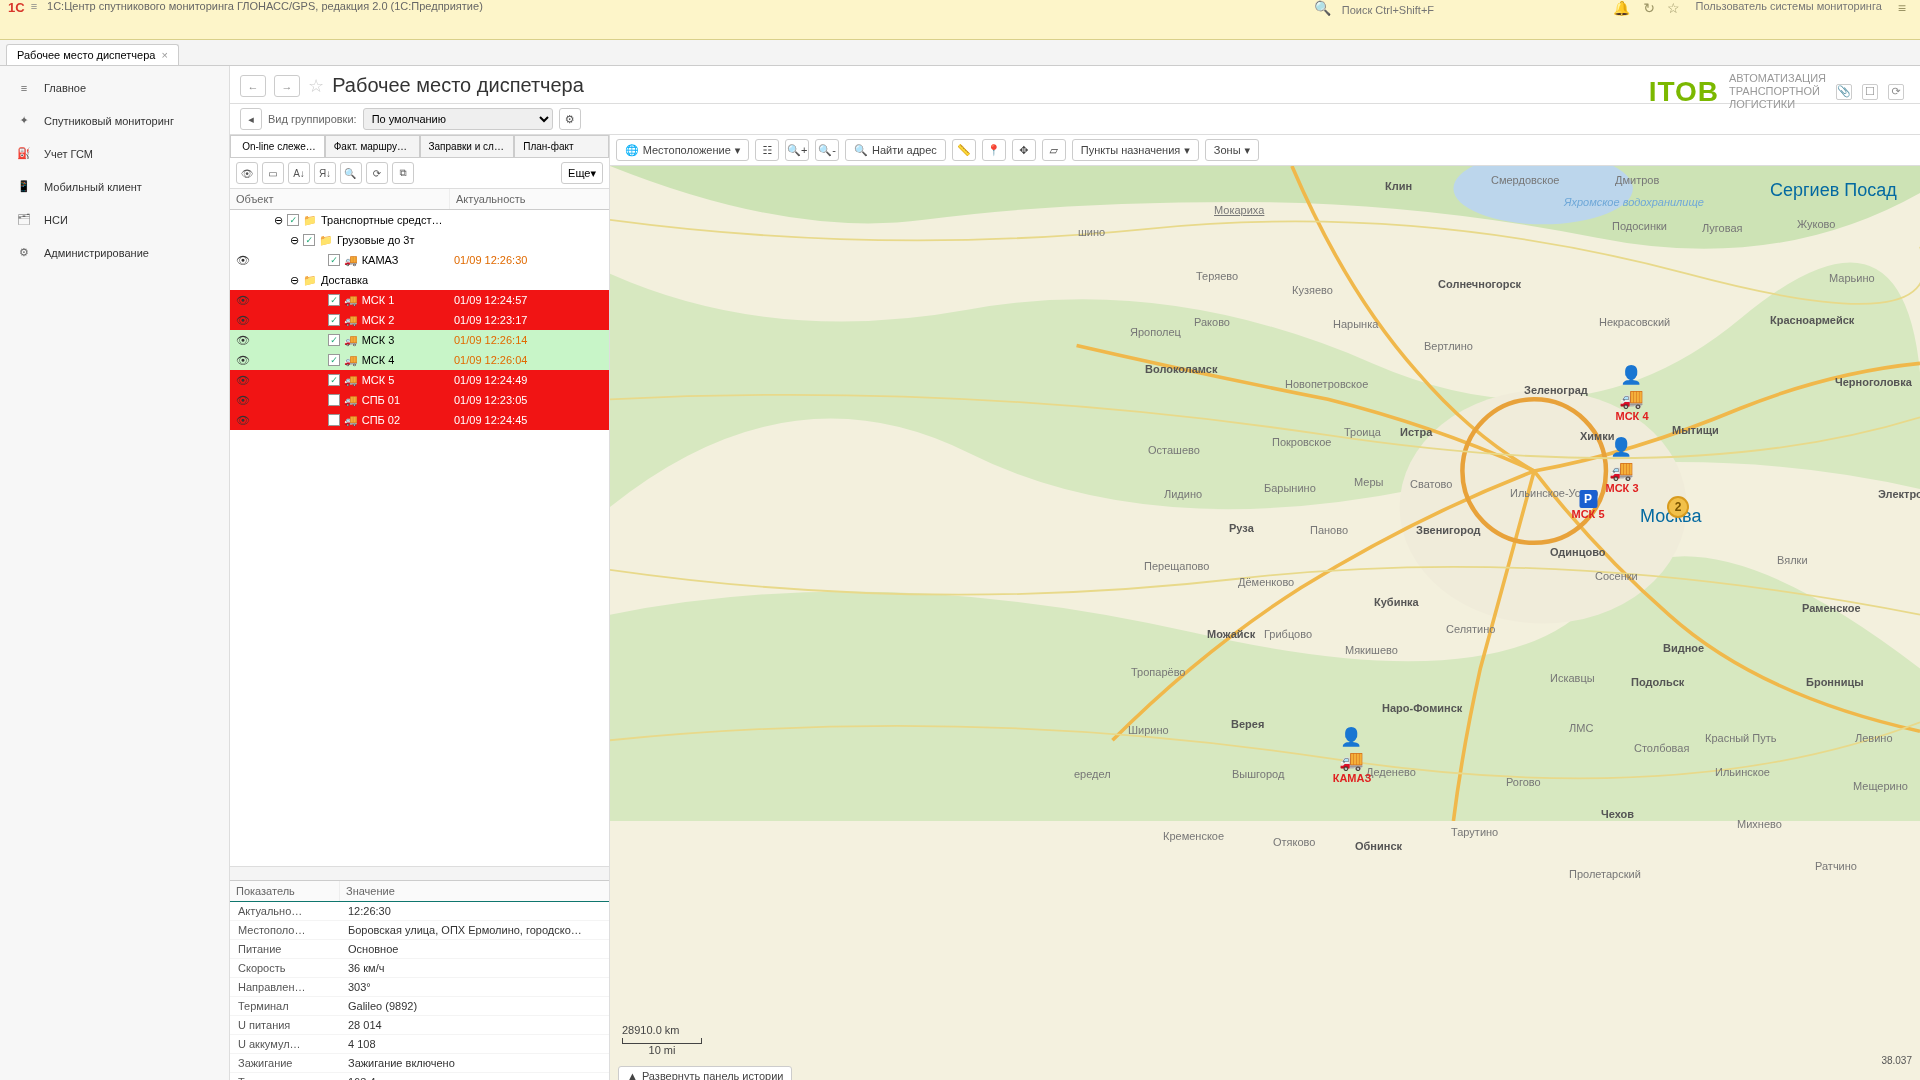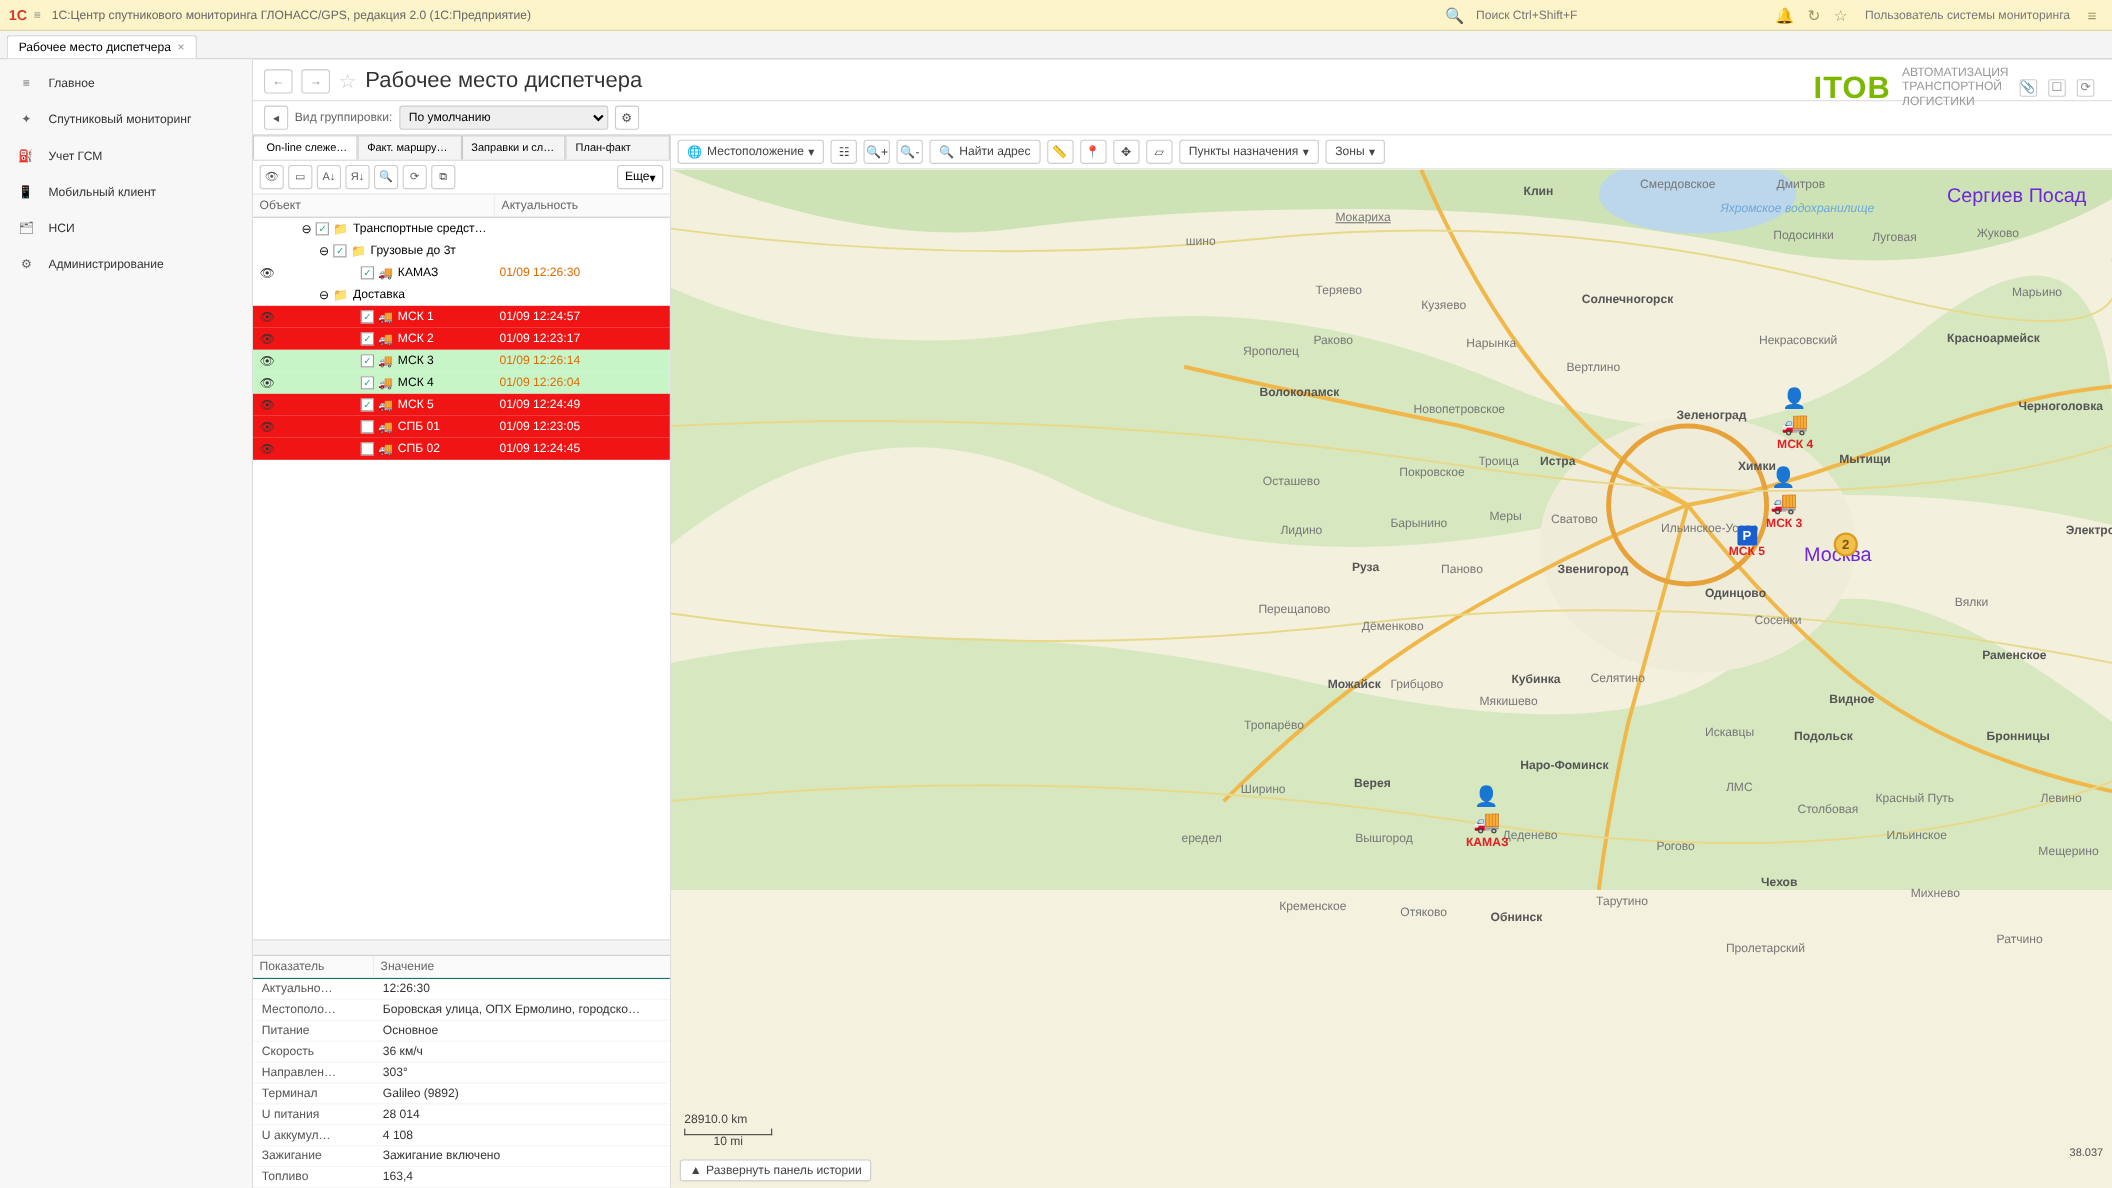"1C" .topbar { align-items: center -> flex-start; height: 28px -> 40px }
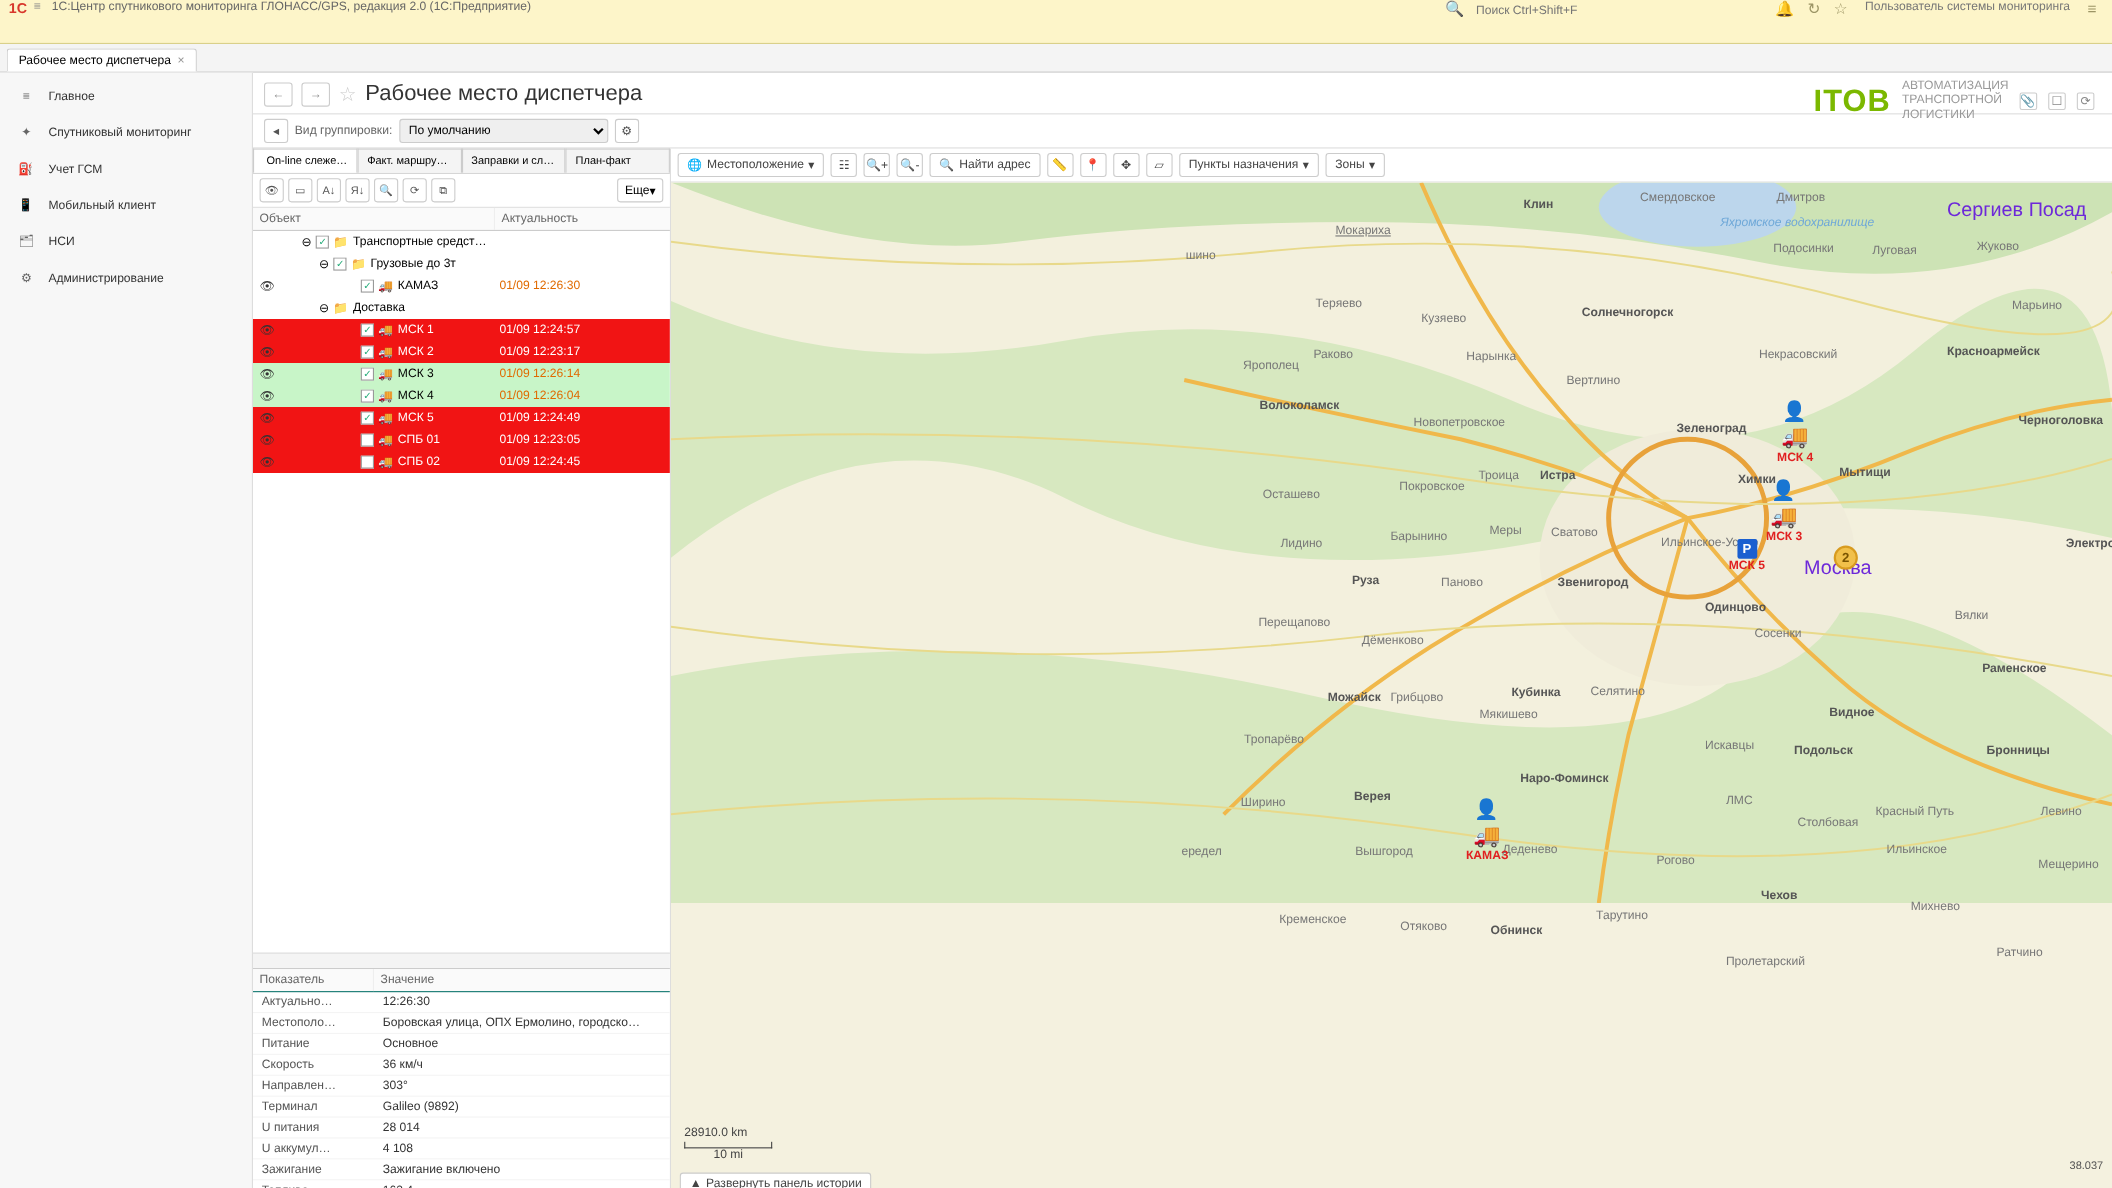"Сергиев Посад" .mlabel.big { color: #6d28d9 -> #0369a1 }
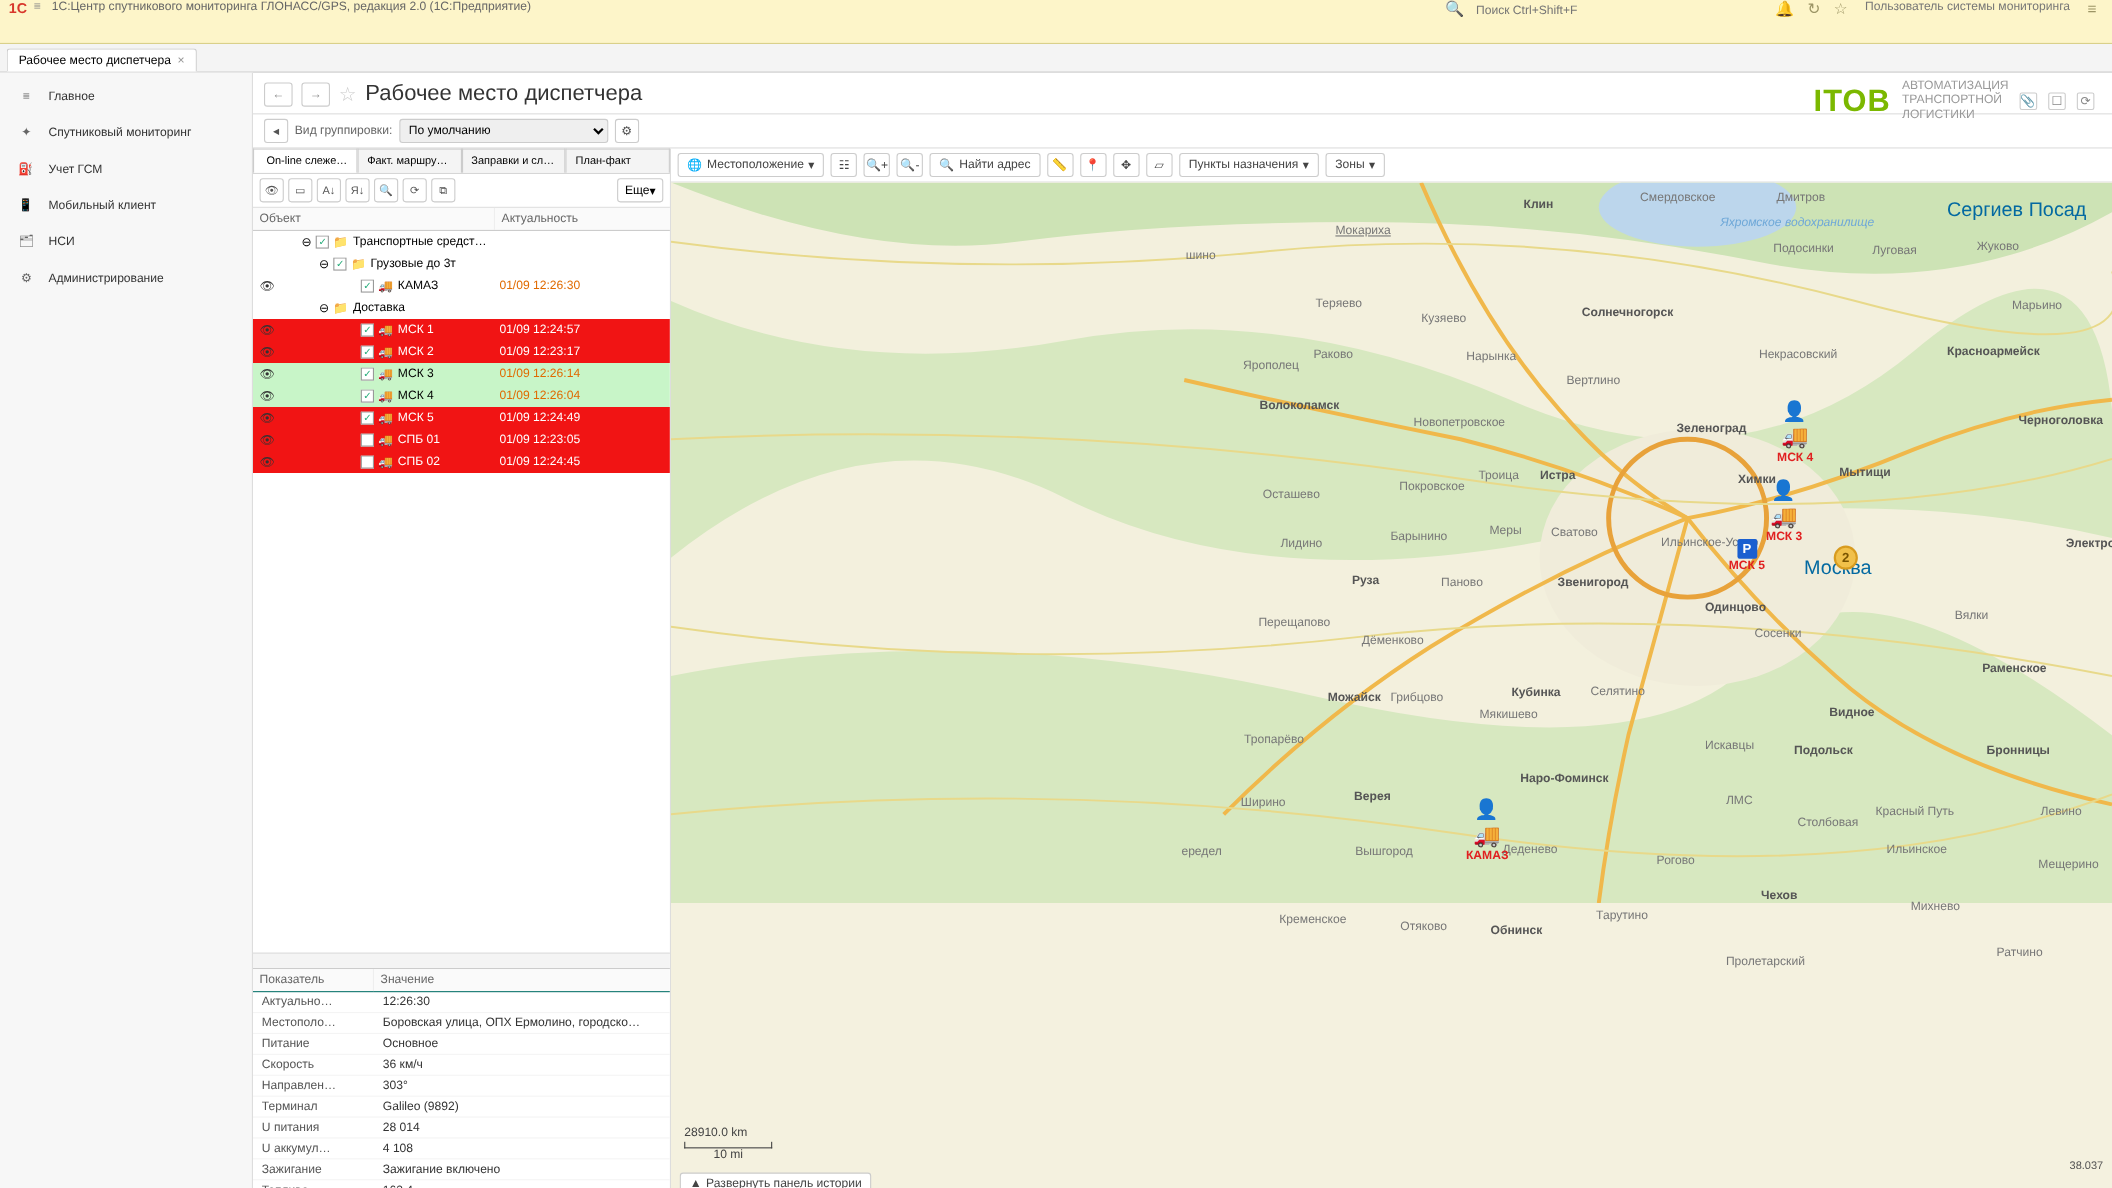"Кубинка" span.mlabel { margin-top: 28px -> none }
